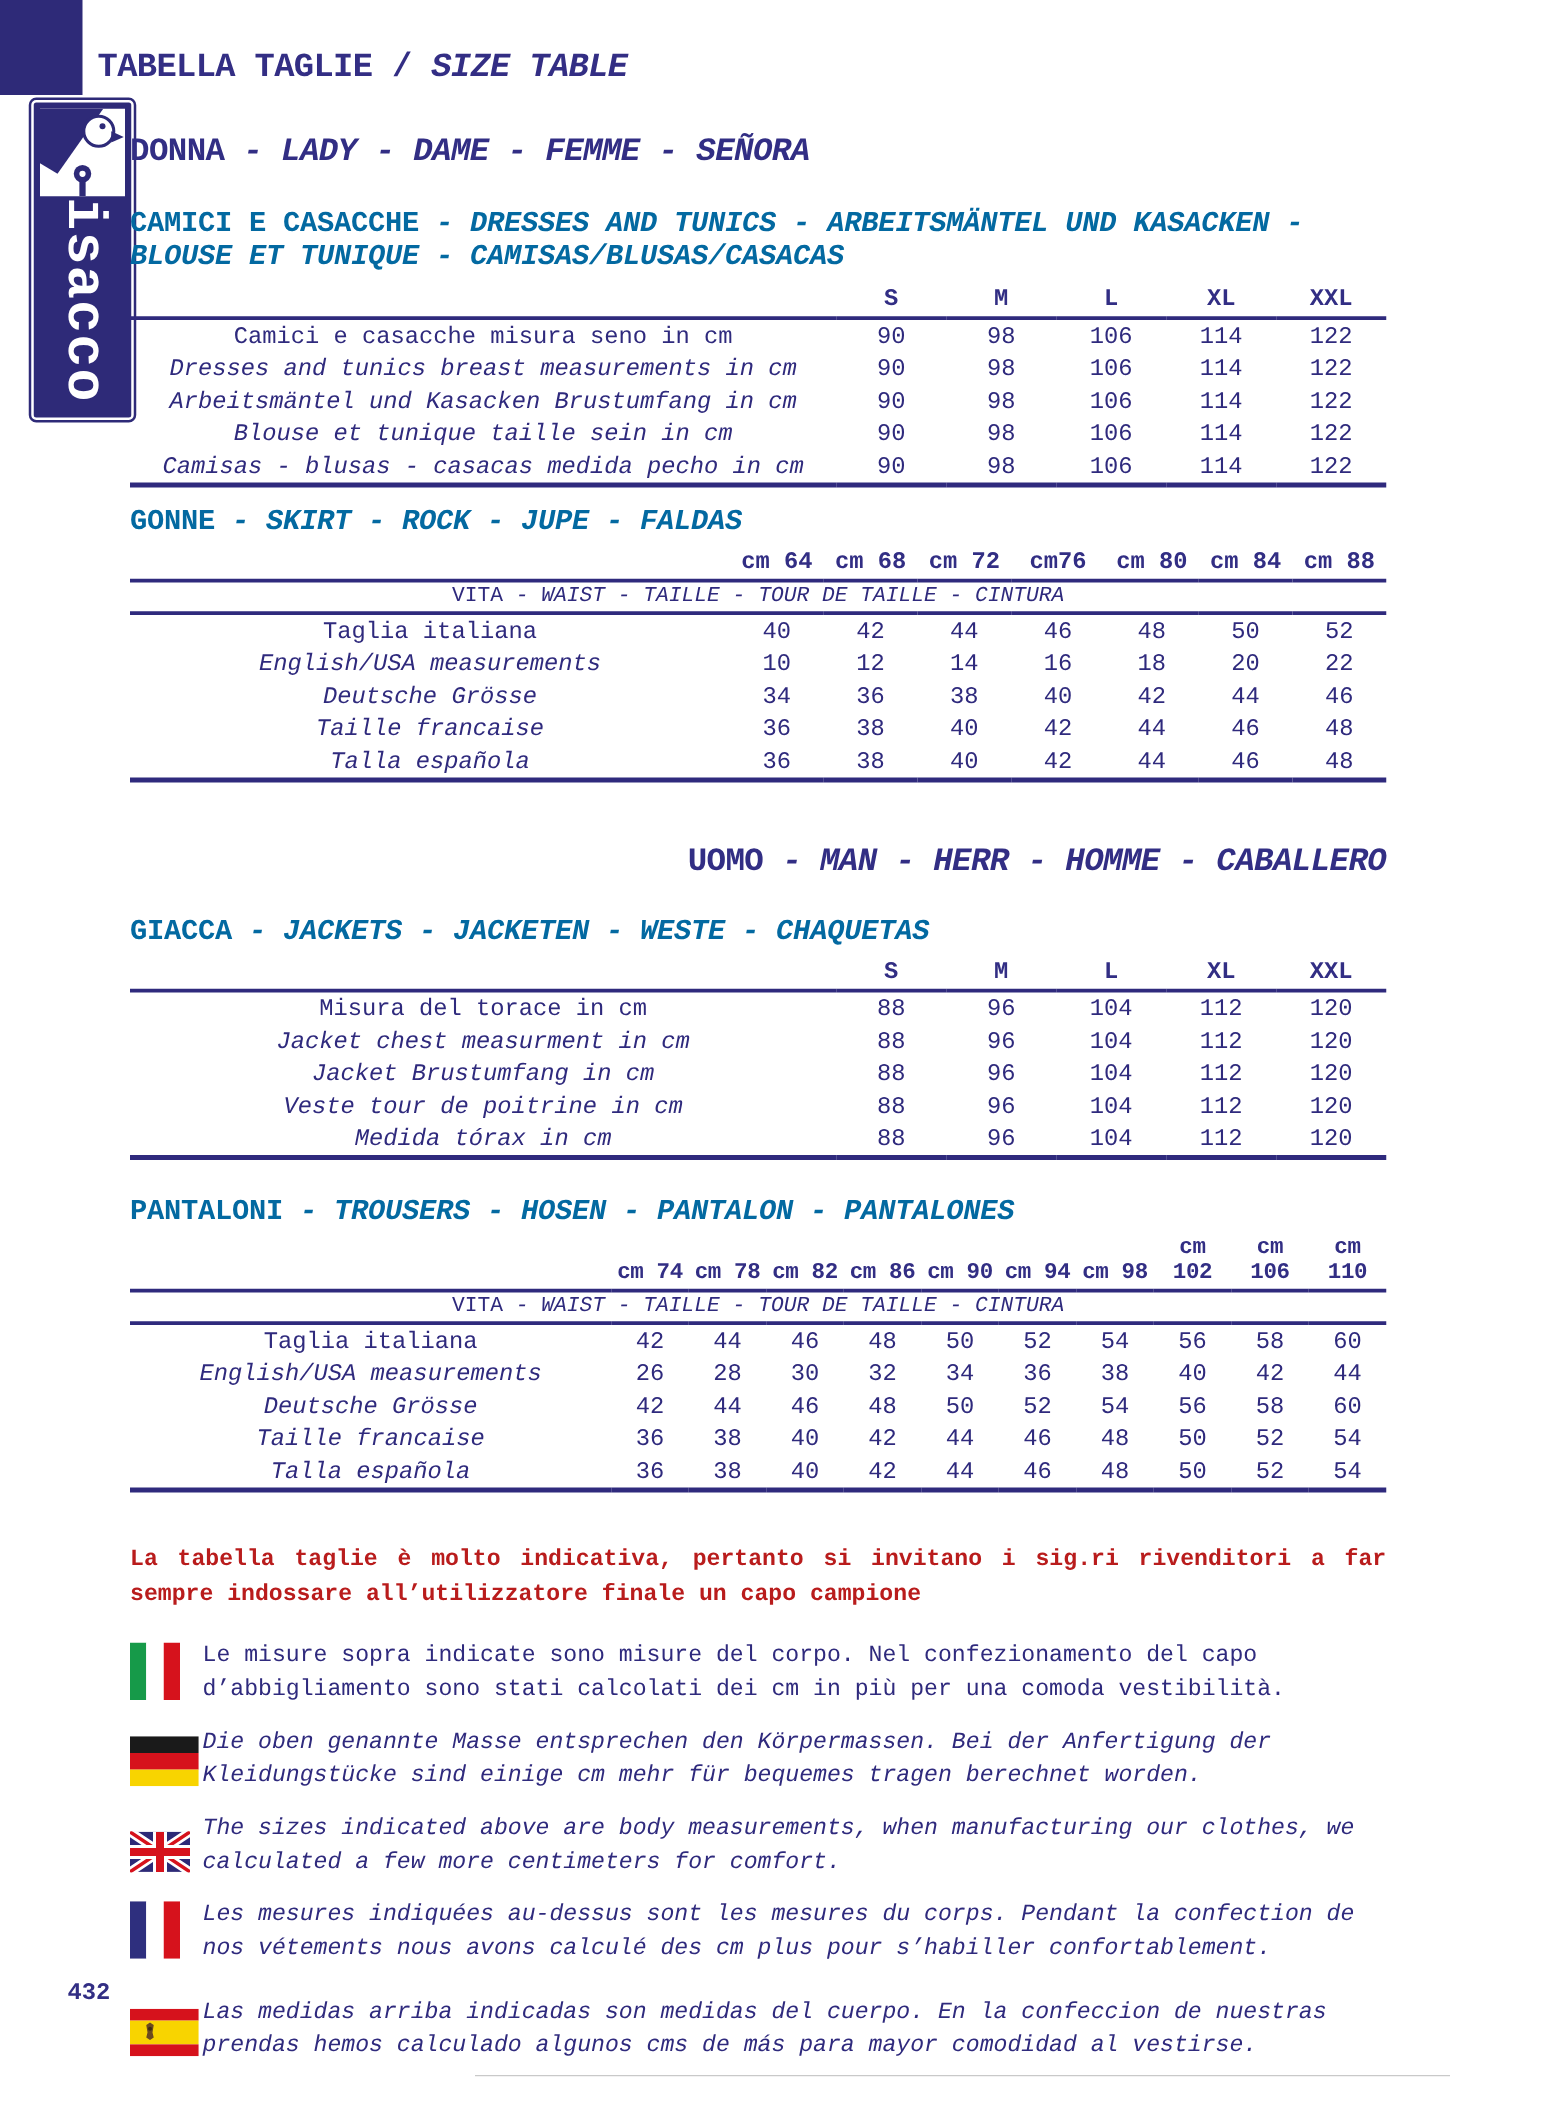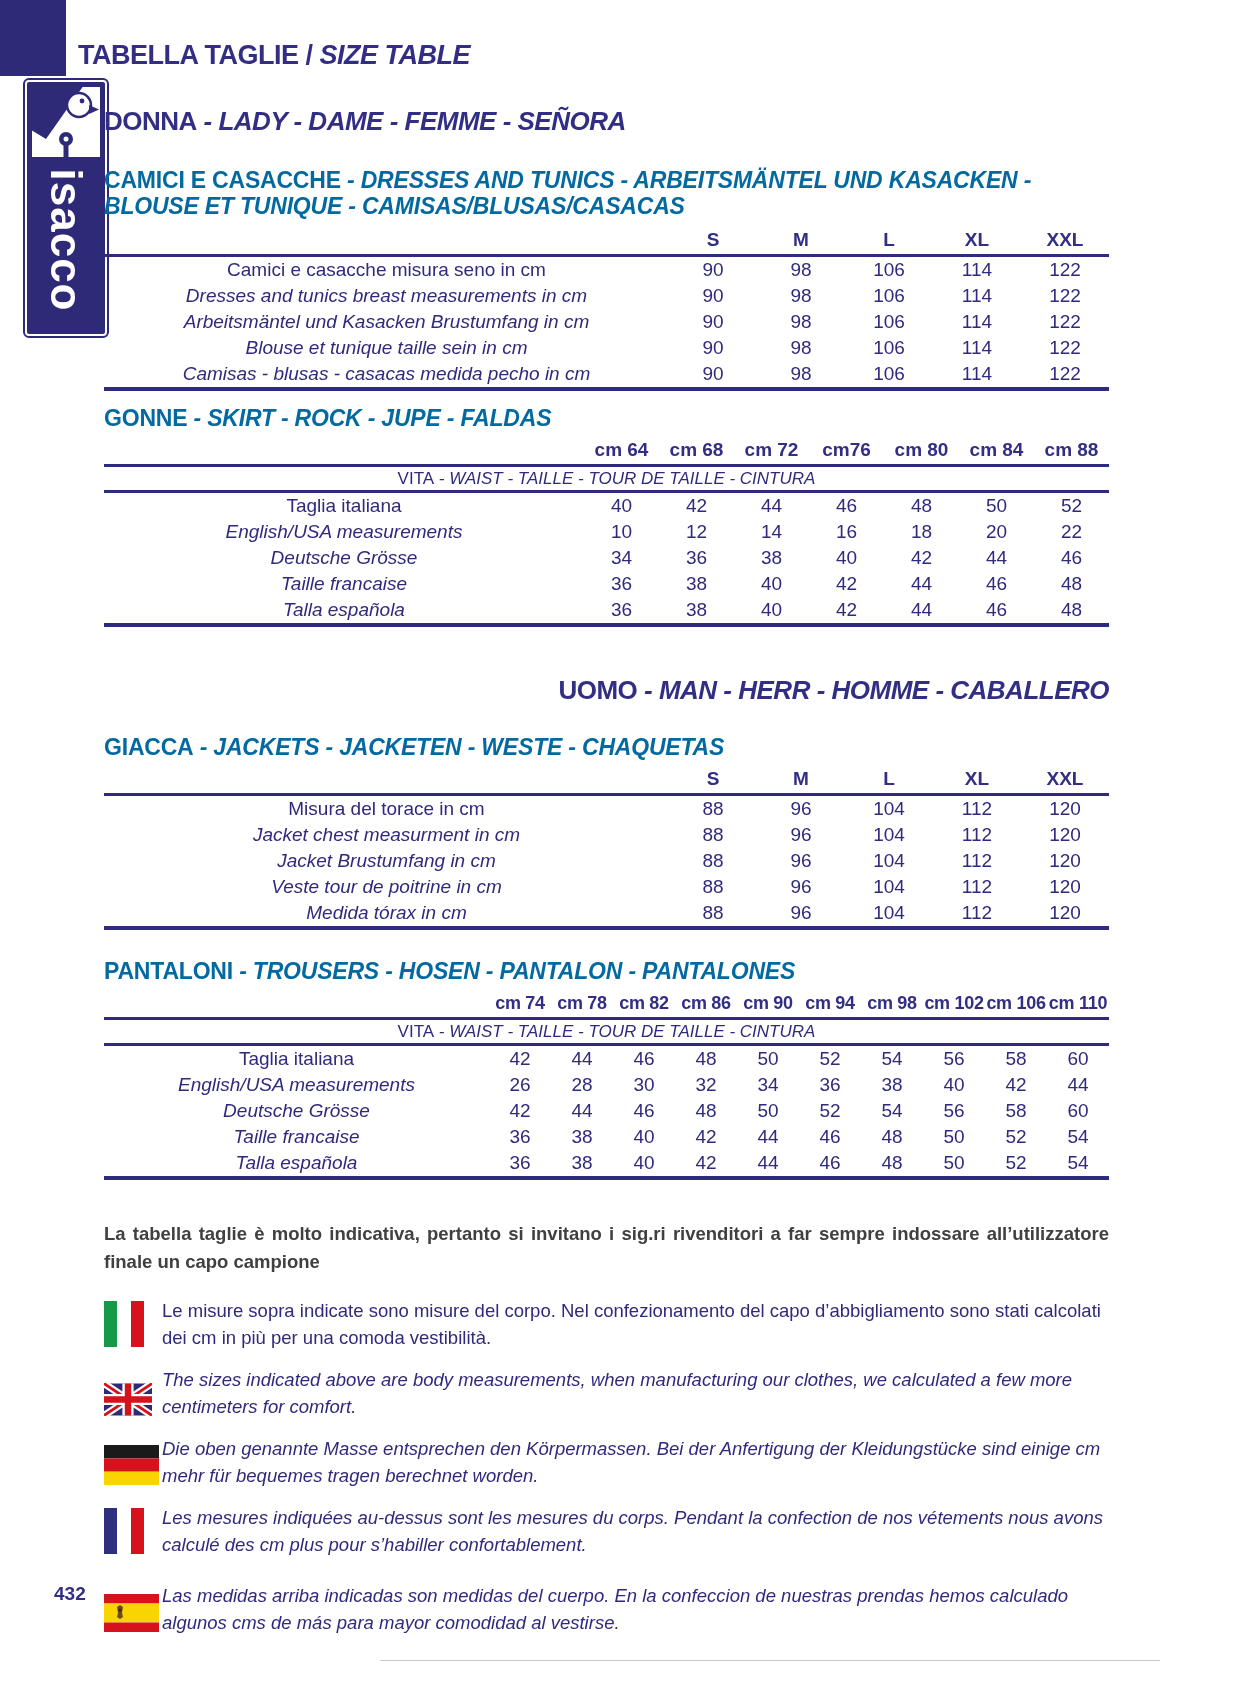"TABELLA TAGLIE / SIZE TABLE" .page { font-family: Liberation Sans, sans-serif -> Liberation Mono, monospace }
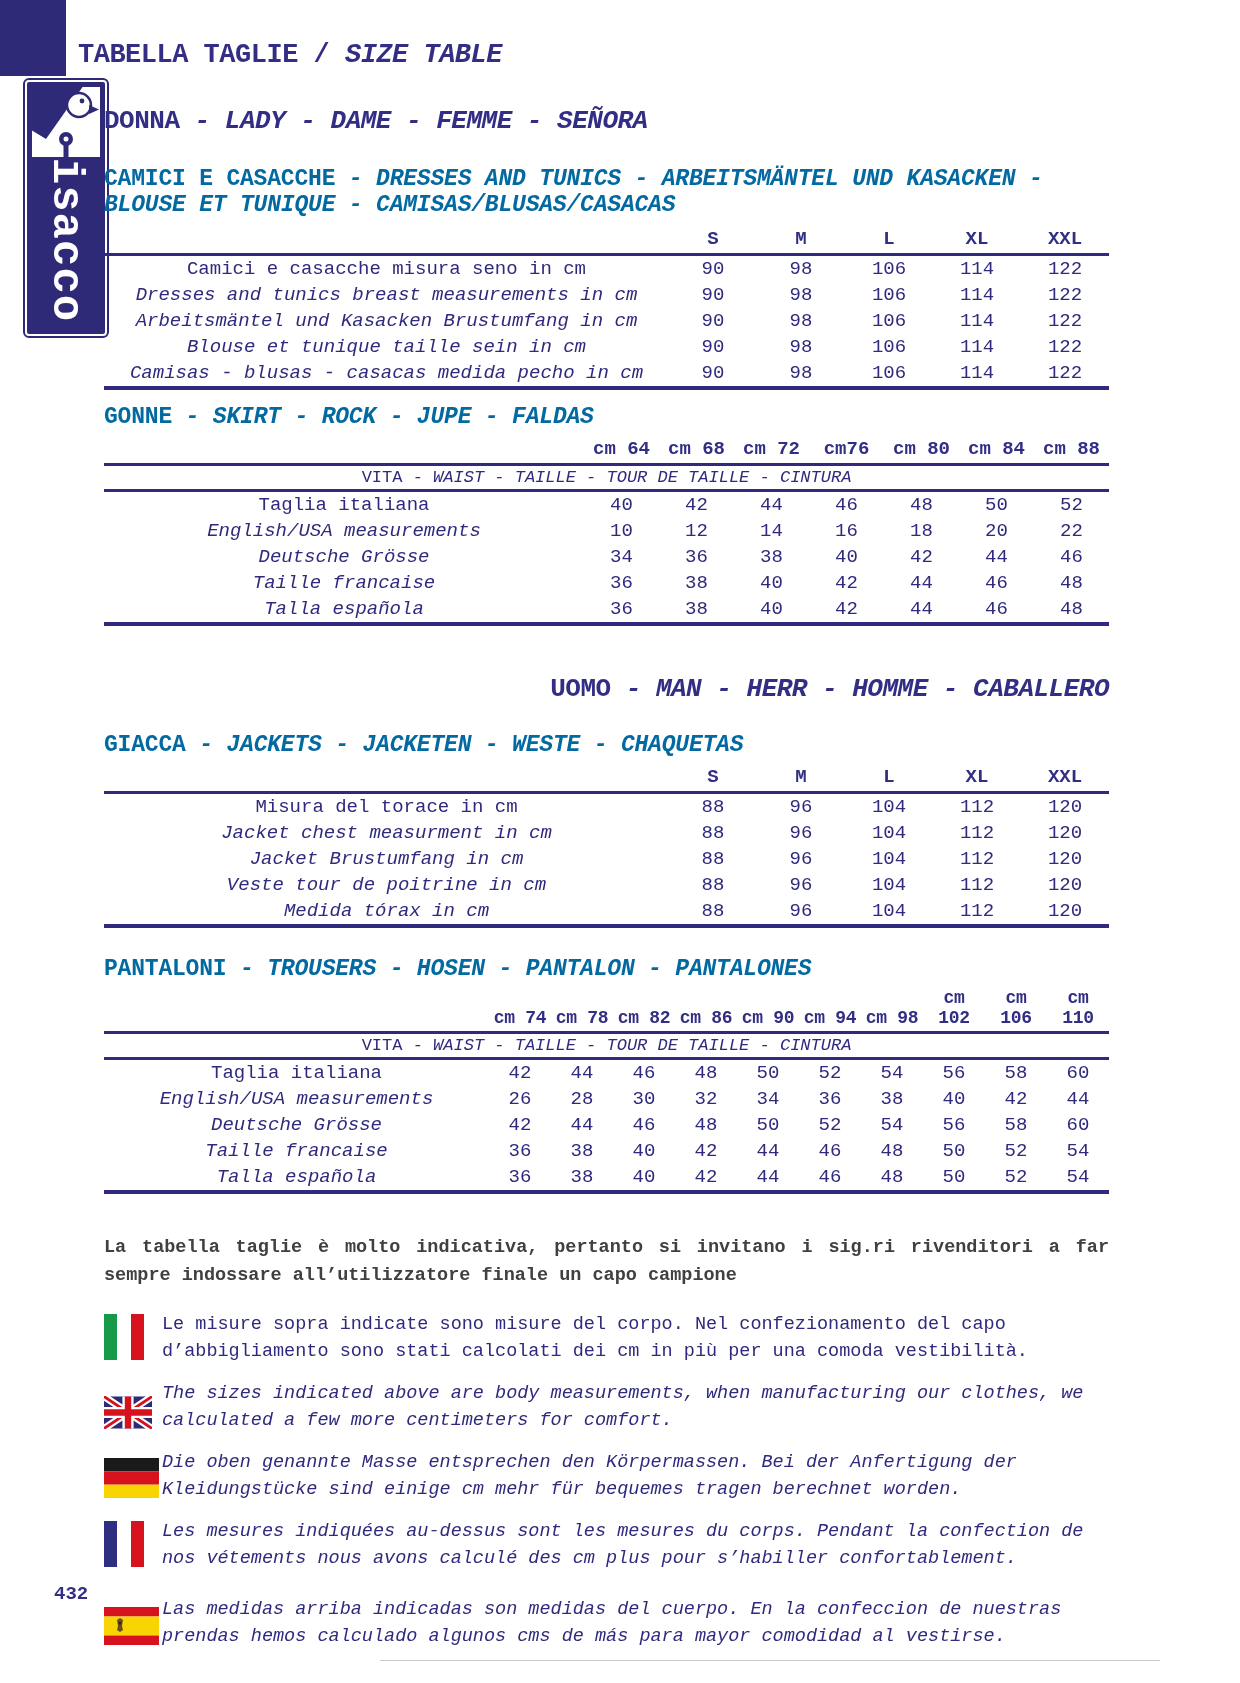"La tabella taglie è molto" .warning { color: #404040 -> #b91c1c }
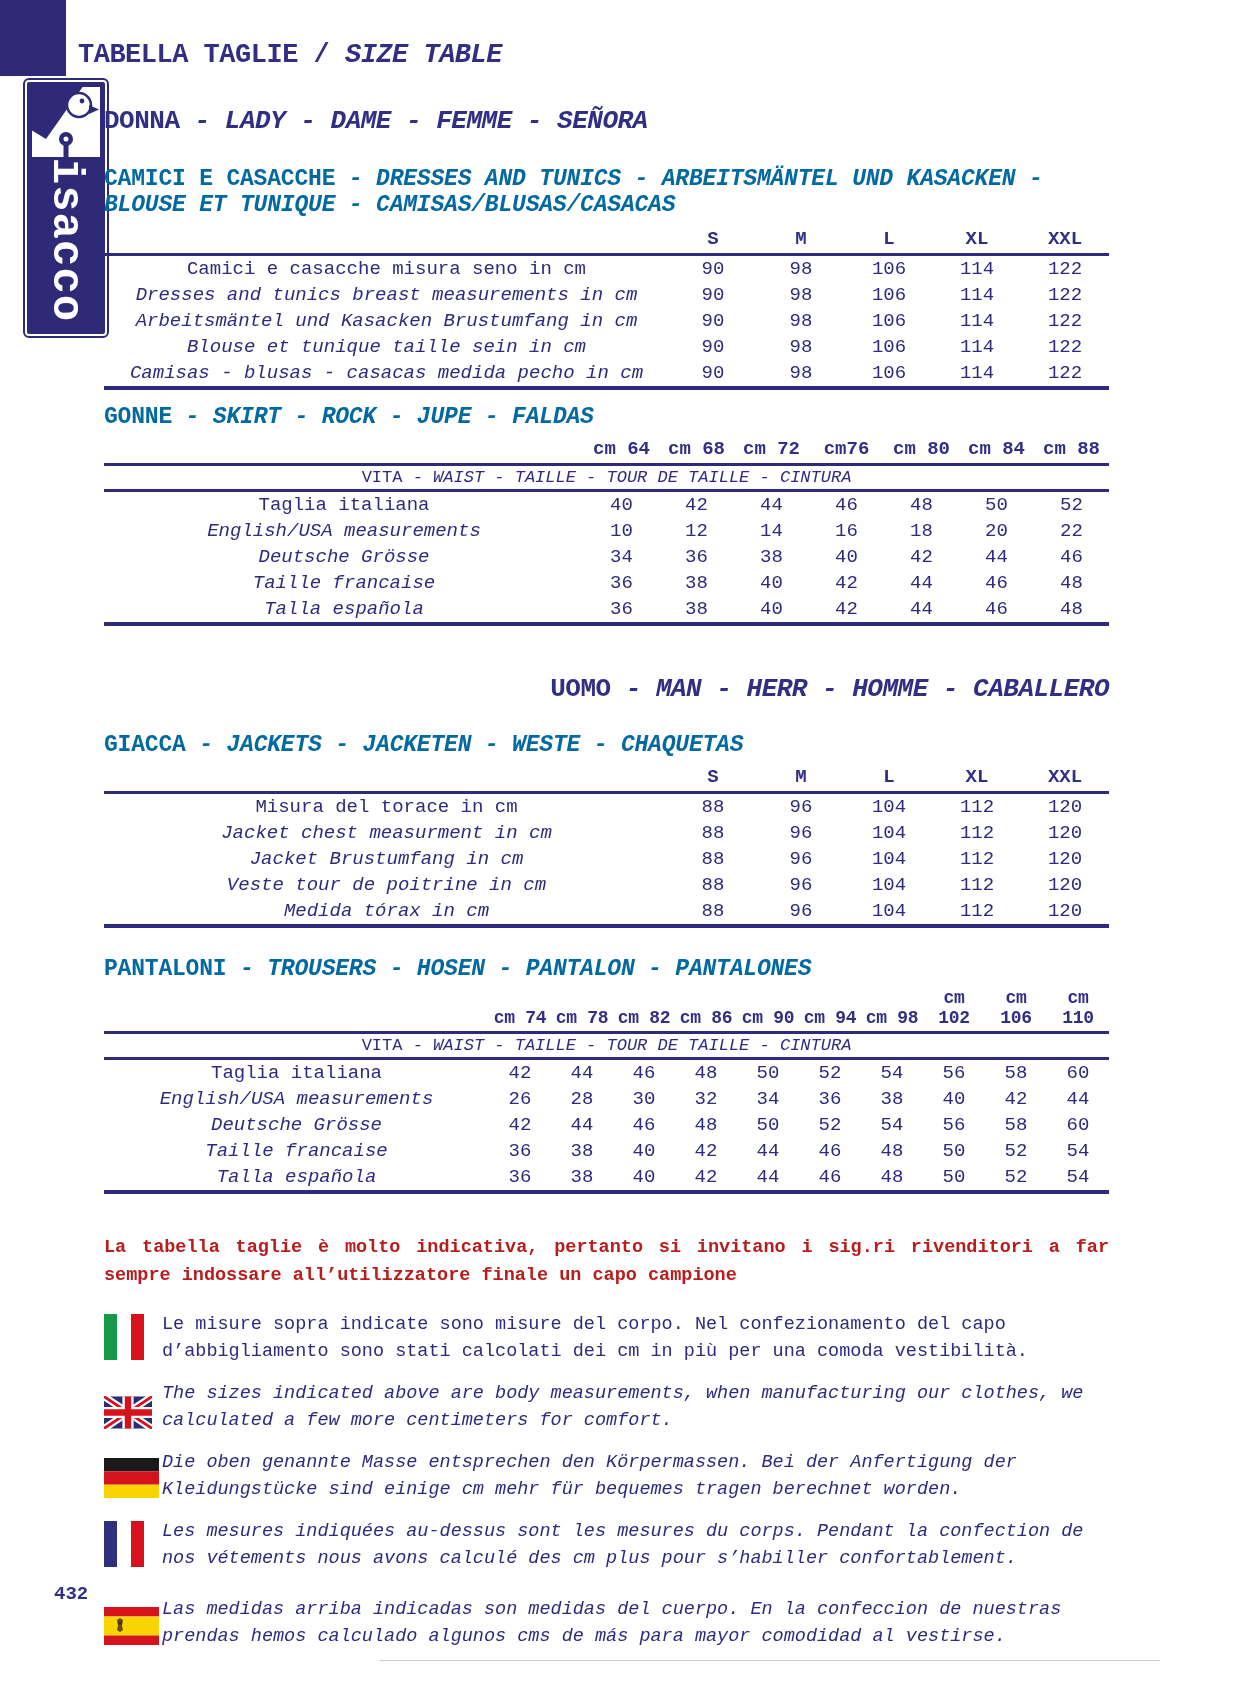"The sizes indicated above are" div.note { order: before "Die oben genannte Masse entsprechen" -> after "Die oben genannte Masse entsprechen" }
